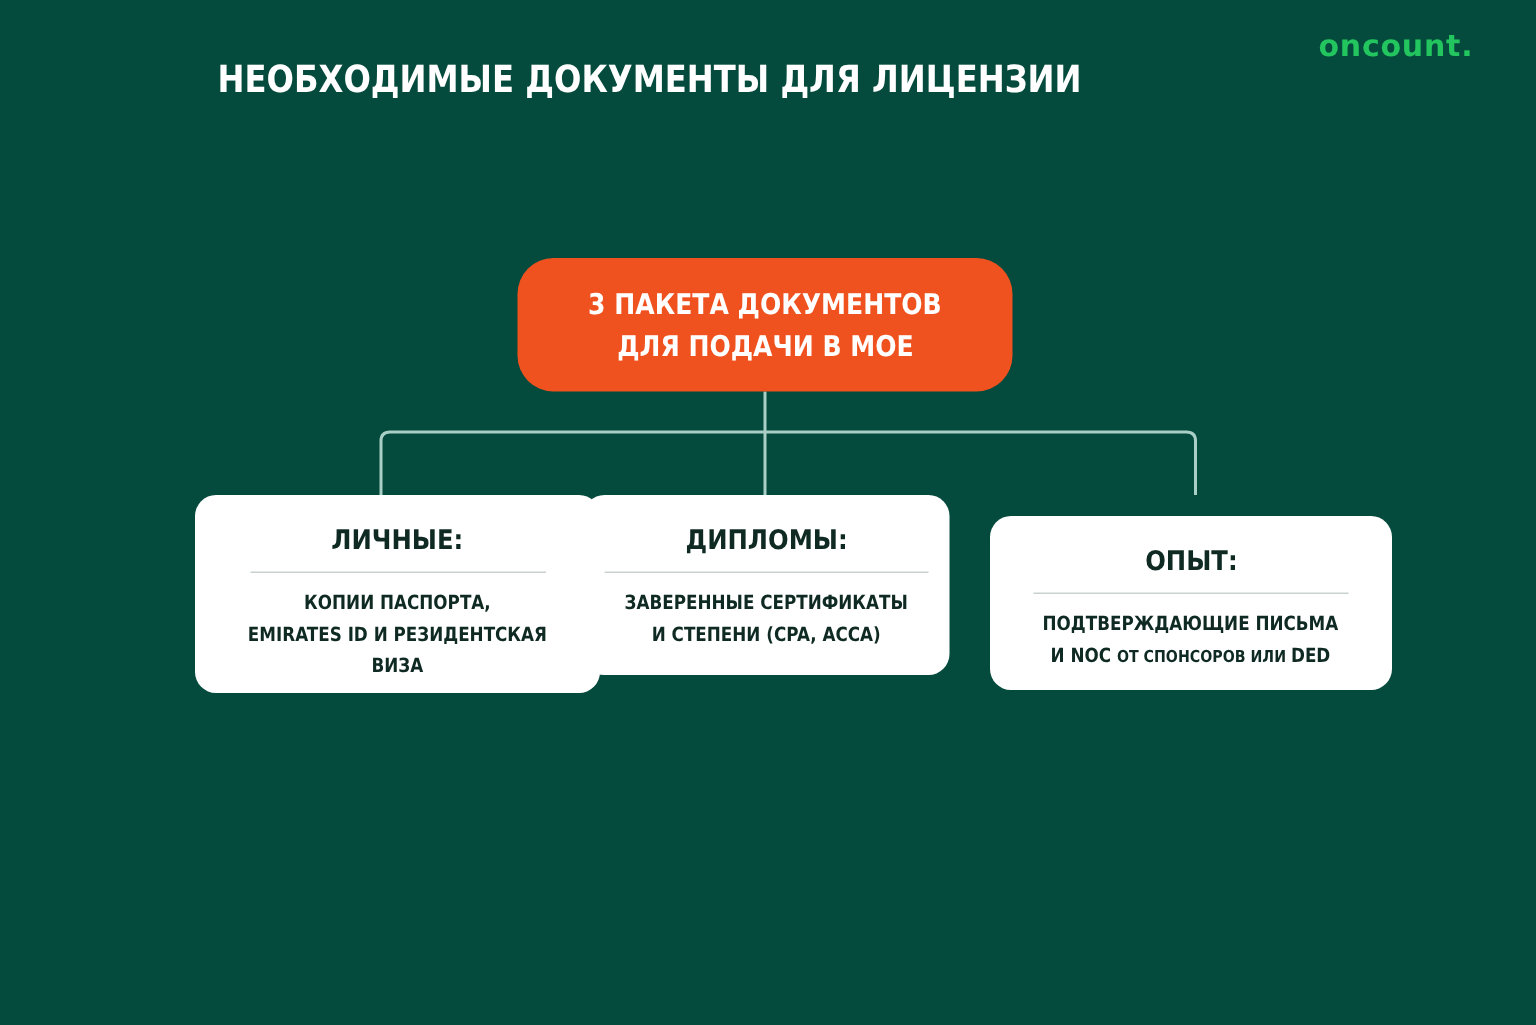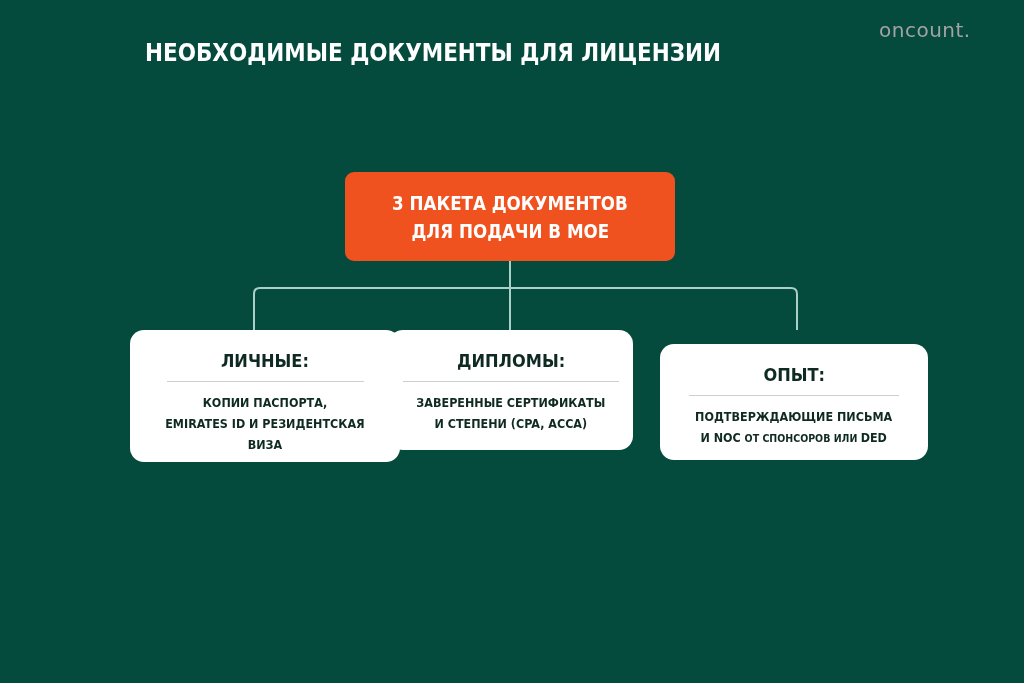"oncount." .logo { color: #a3a3a3 -> #22c55e; font-weight: normal -> bold }
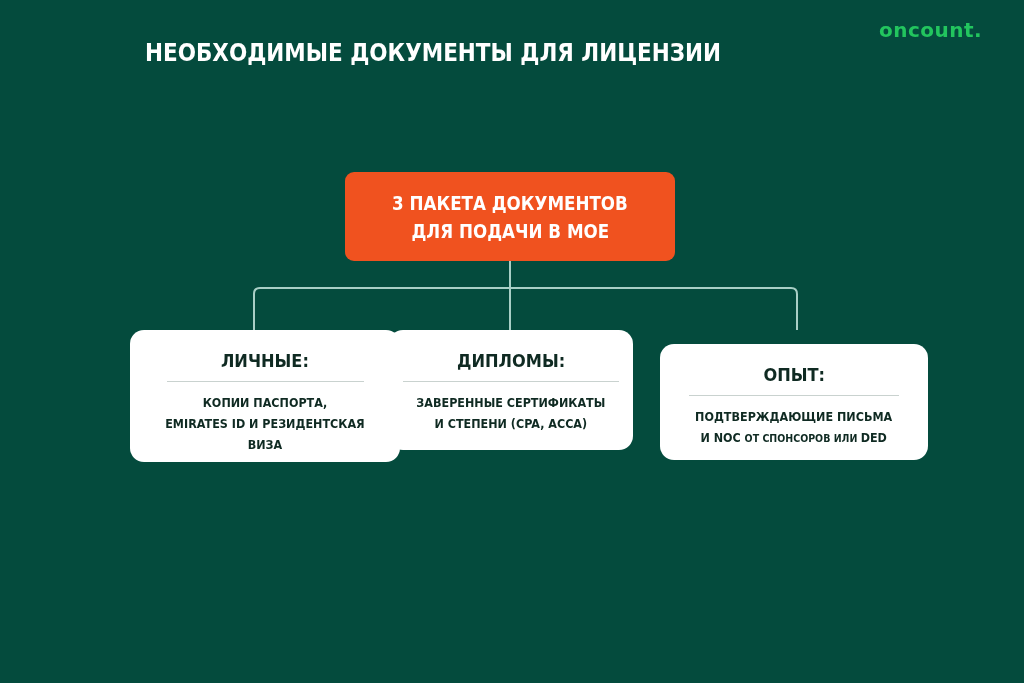"3 ПАКЕТА ДОКУМЕНТОВ" .root { border-radius: 9px -> 24px }
